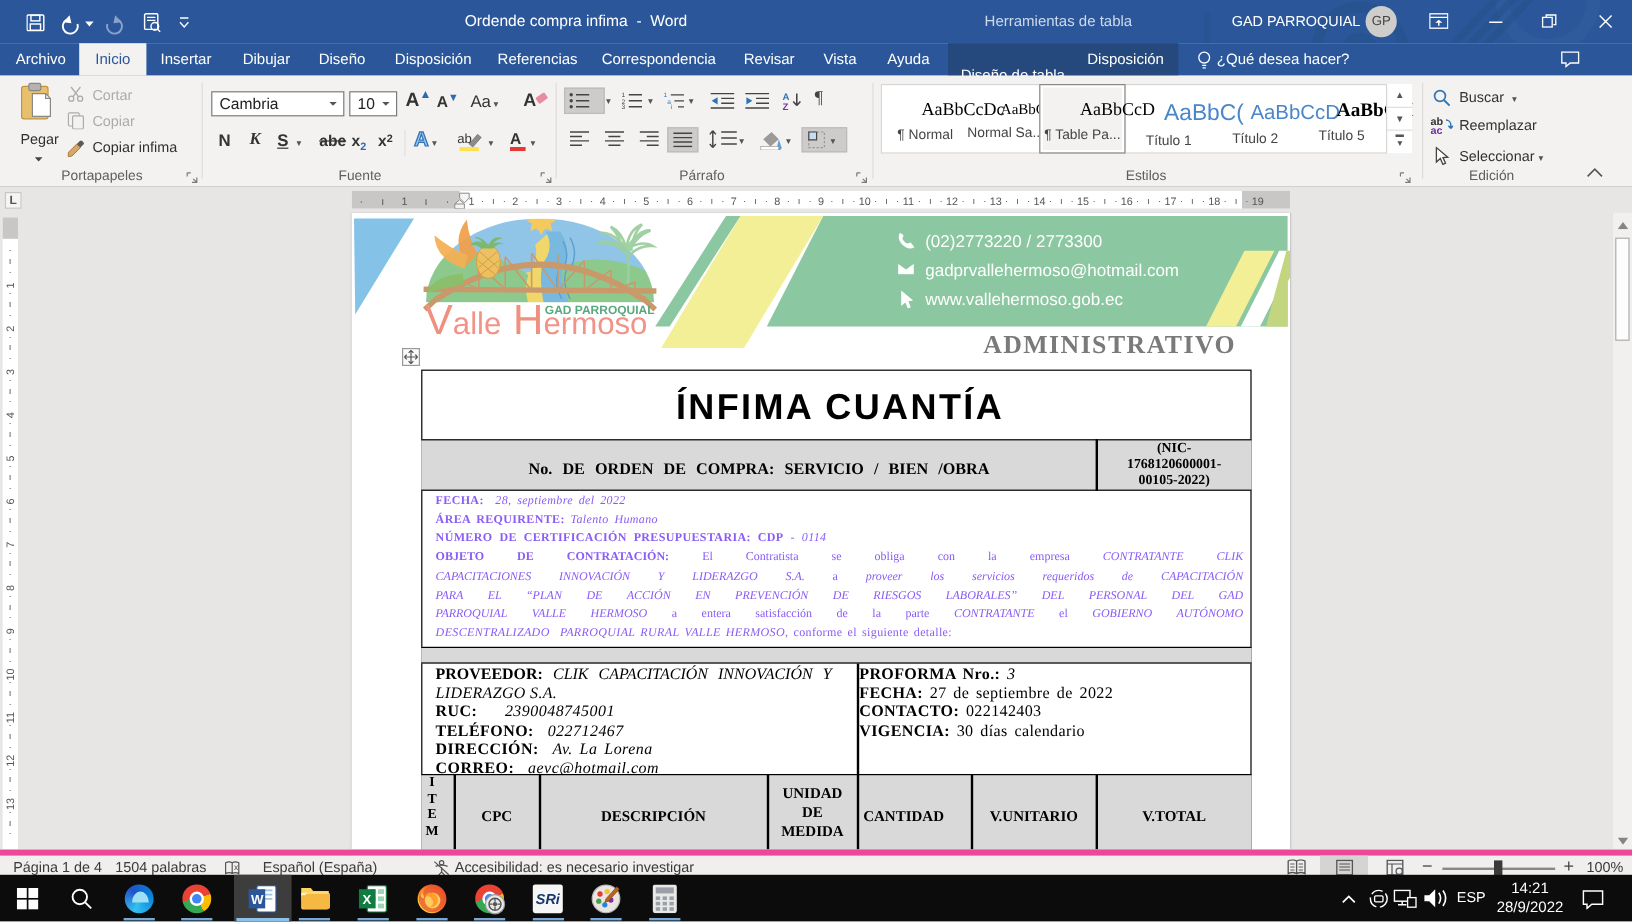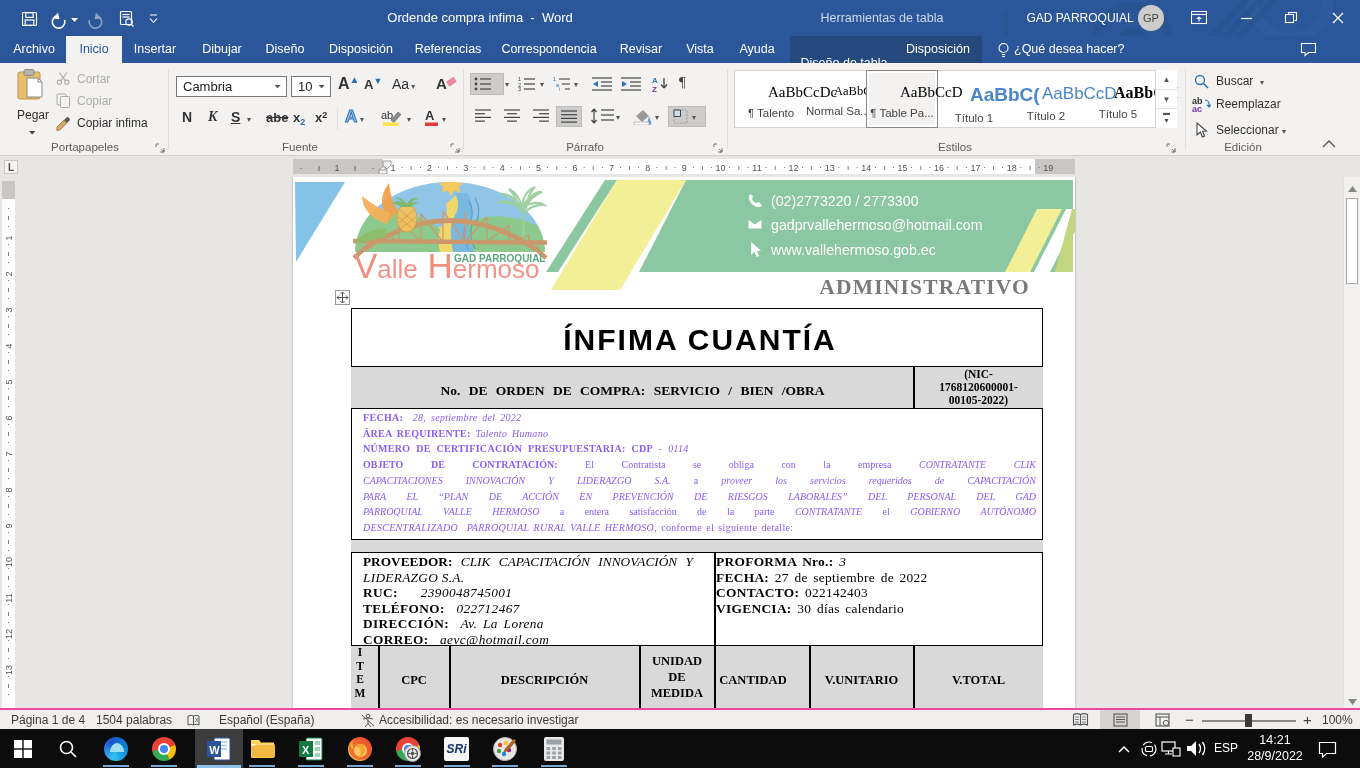"AaBbC(" div.gi-sample { font-weight: 700 -> 400 }
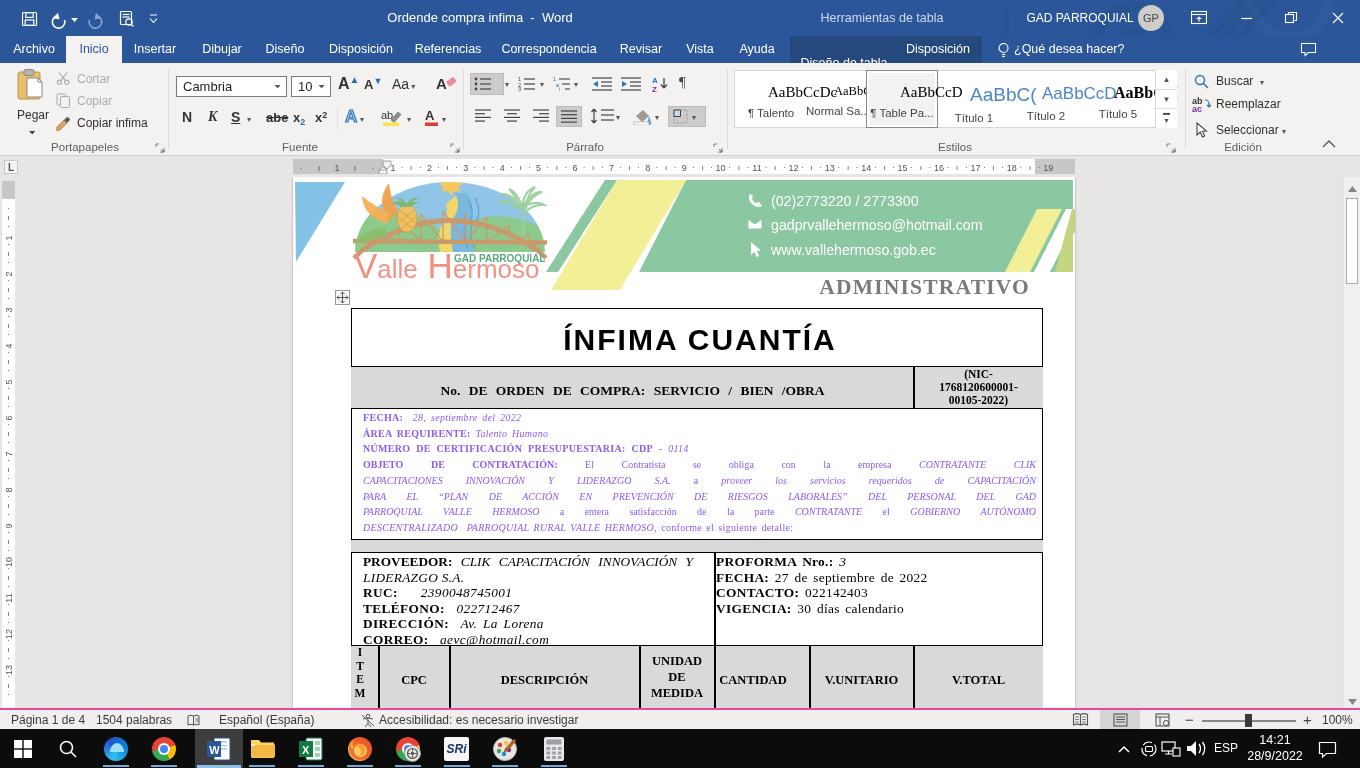"¶ Talento" div.gi-label { text: Talento -> Normal }
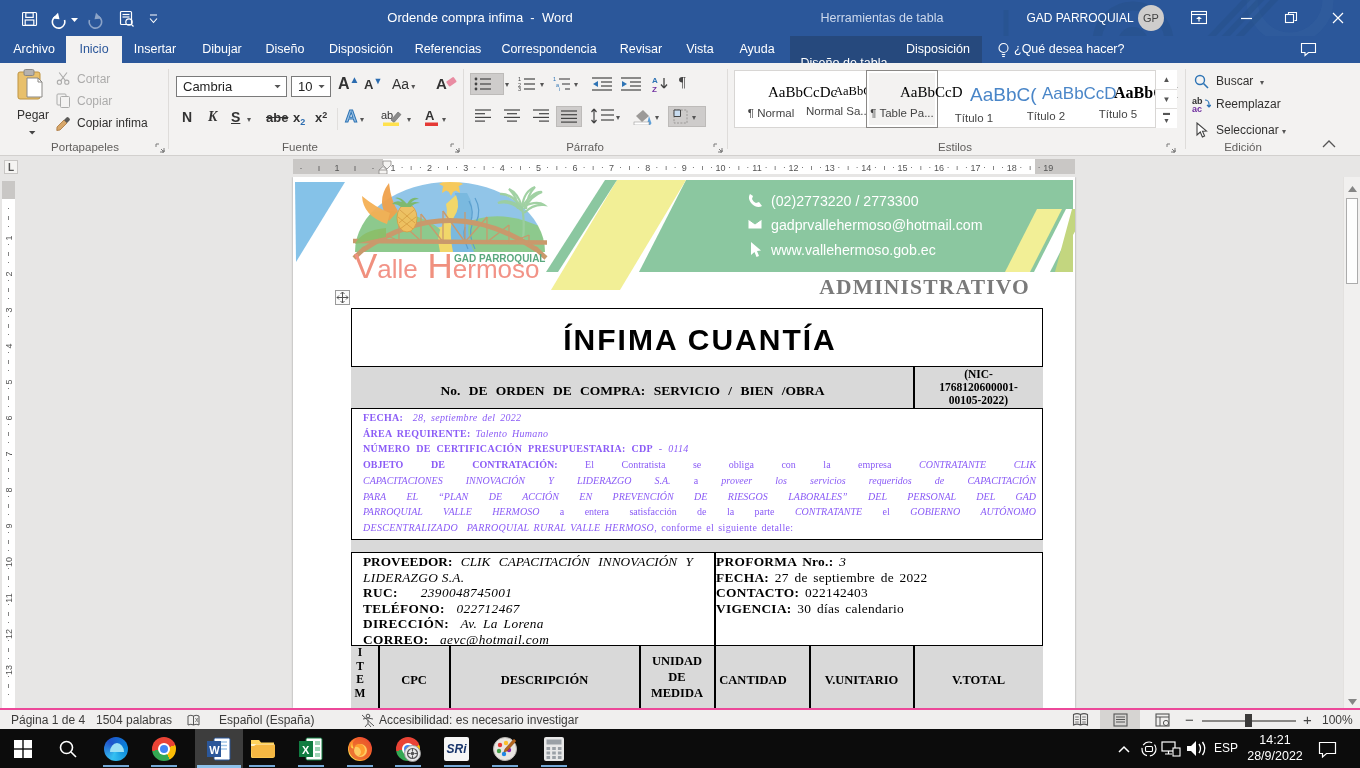"Página 1 de 4" #statusbar { border-top: 2px solid #ec4899 -> 5px solid #ec4899 }
